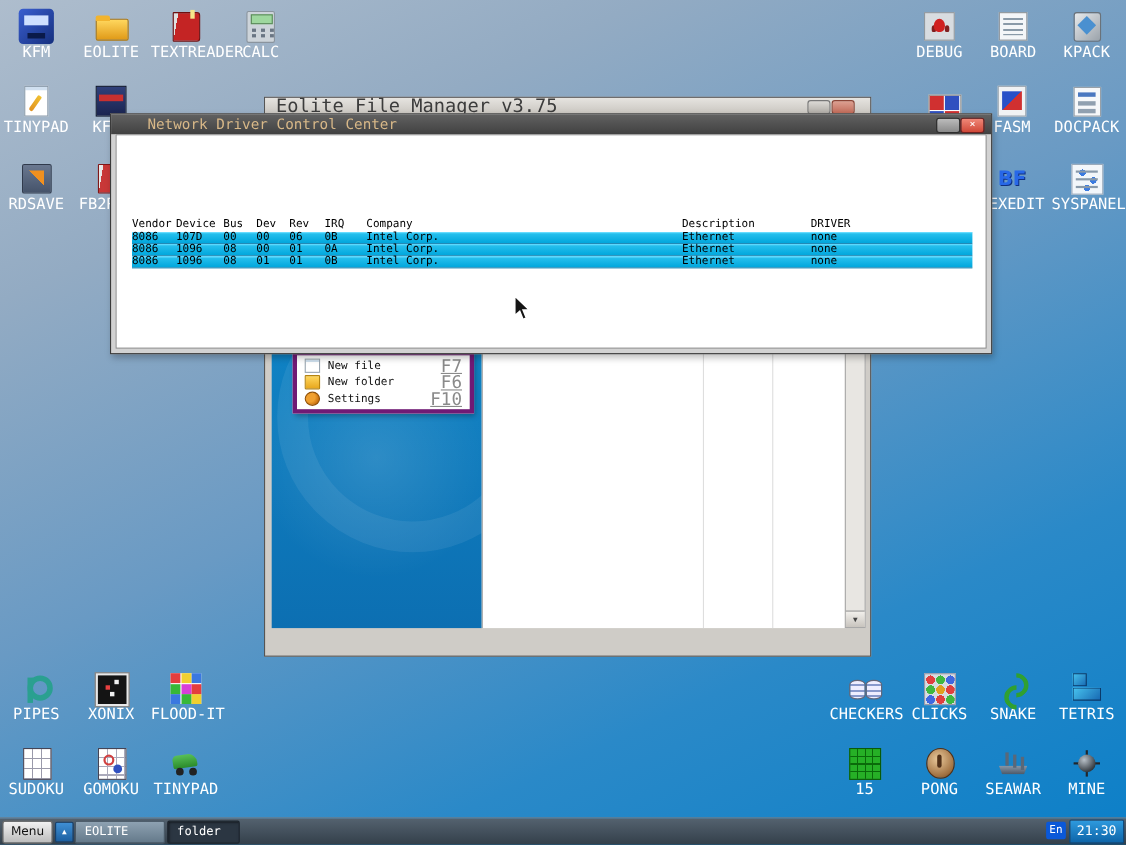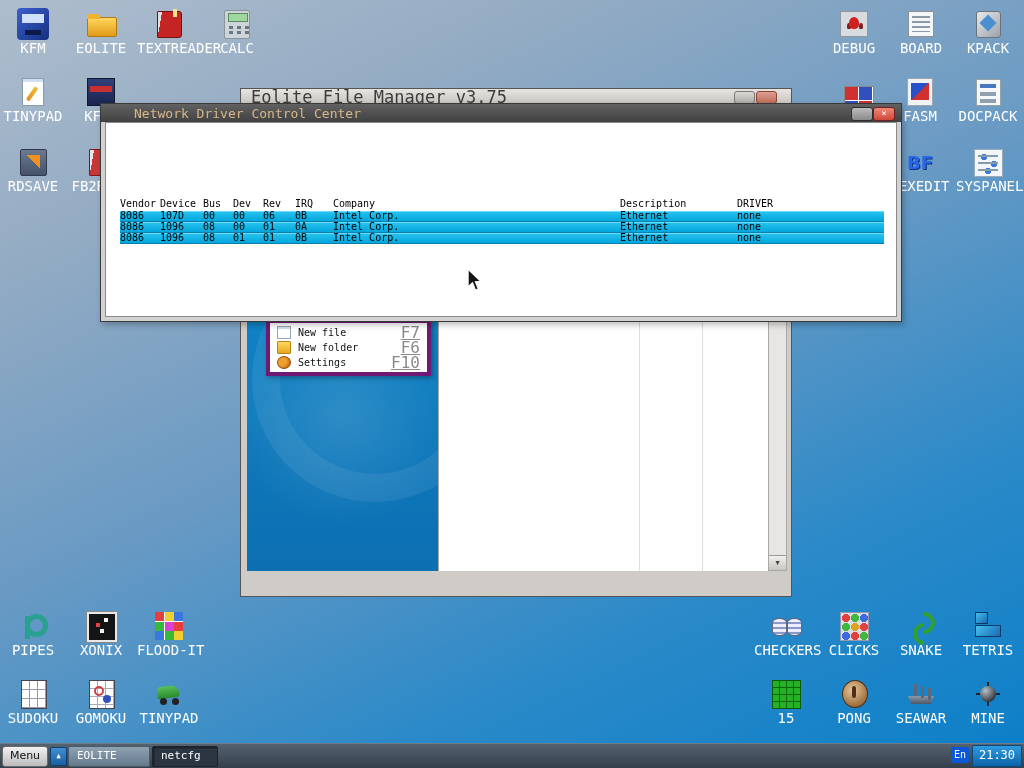"netcfg" div.tb-task { text: netcfg -> folder }
